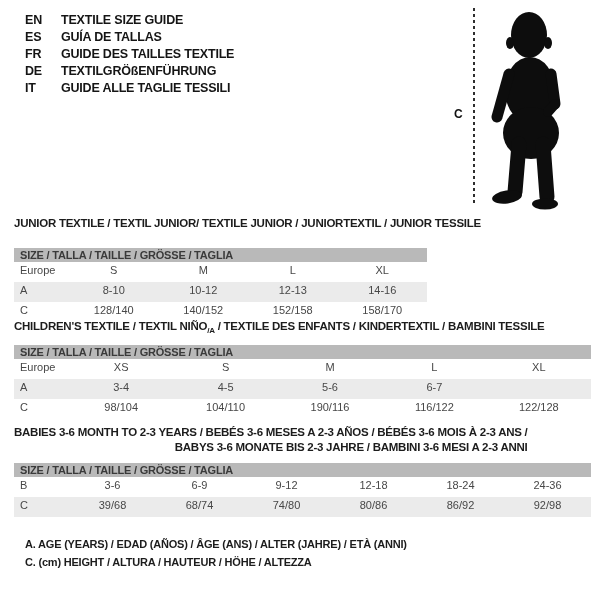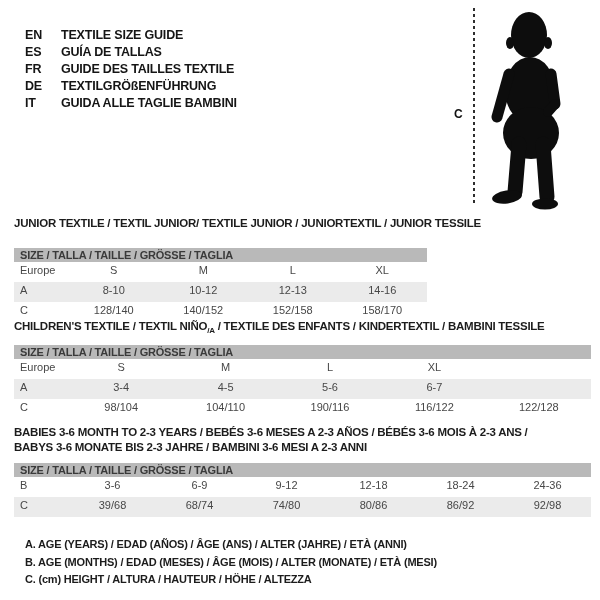"EN" .lang-block { margin-top: 15px -> none }
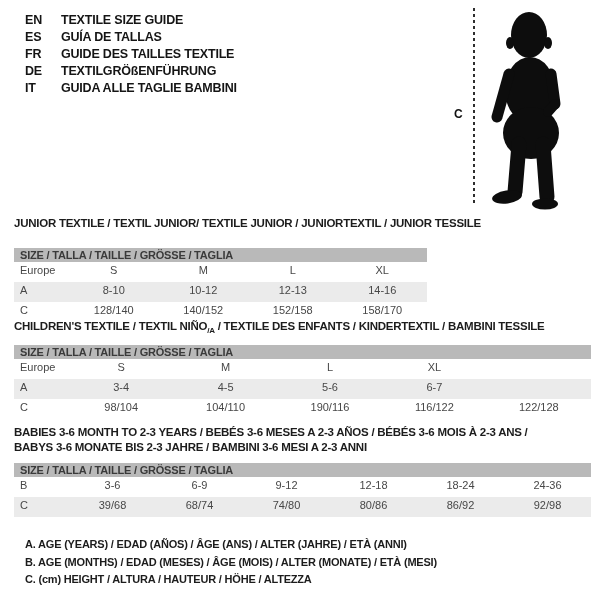"GUIDA ALLE TAGLIE BAMBINI" span { text: GUIDA ALLE TAGLIE BAMBINI -> GUIDE ALLE TAGLIE TESSILI }
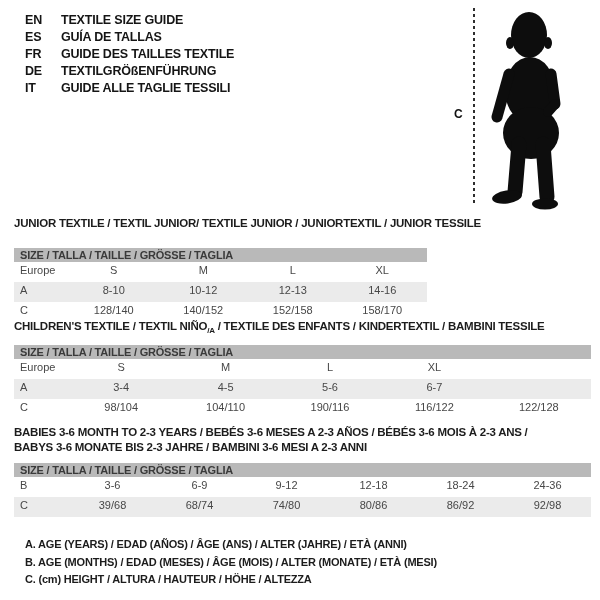"JUNIOR TEXTILE / TEXTIL JUNIOR/" .tbl-title { text-align: none -> right }
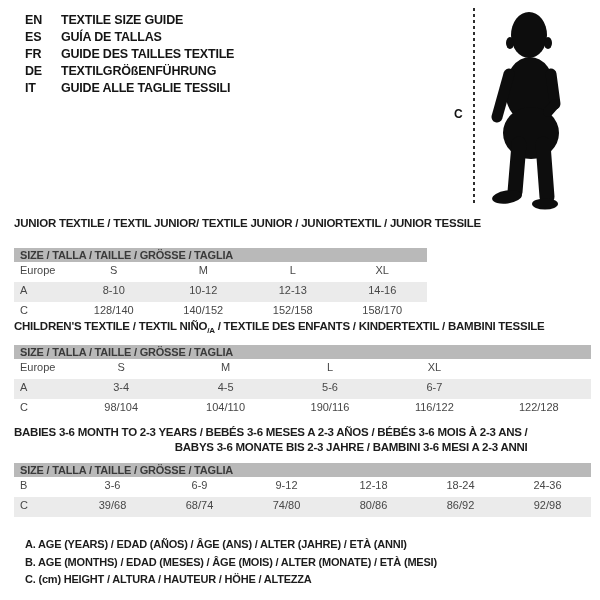"XS" div.tcell { html: none -> <div>XS</div> }
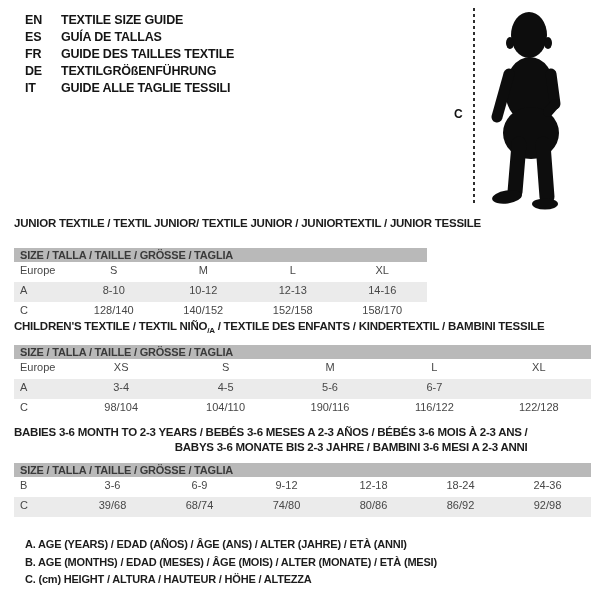"B. AGE (MONTHS) / EDAD" div.note-line { html: <div>B. AGE (MONTHS) / EDAD (MESES) / ÂGE (MOIS) / ALTER (MONATE) / ETÀ (MESI)</div> -> none }
